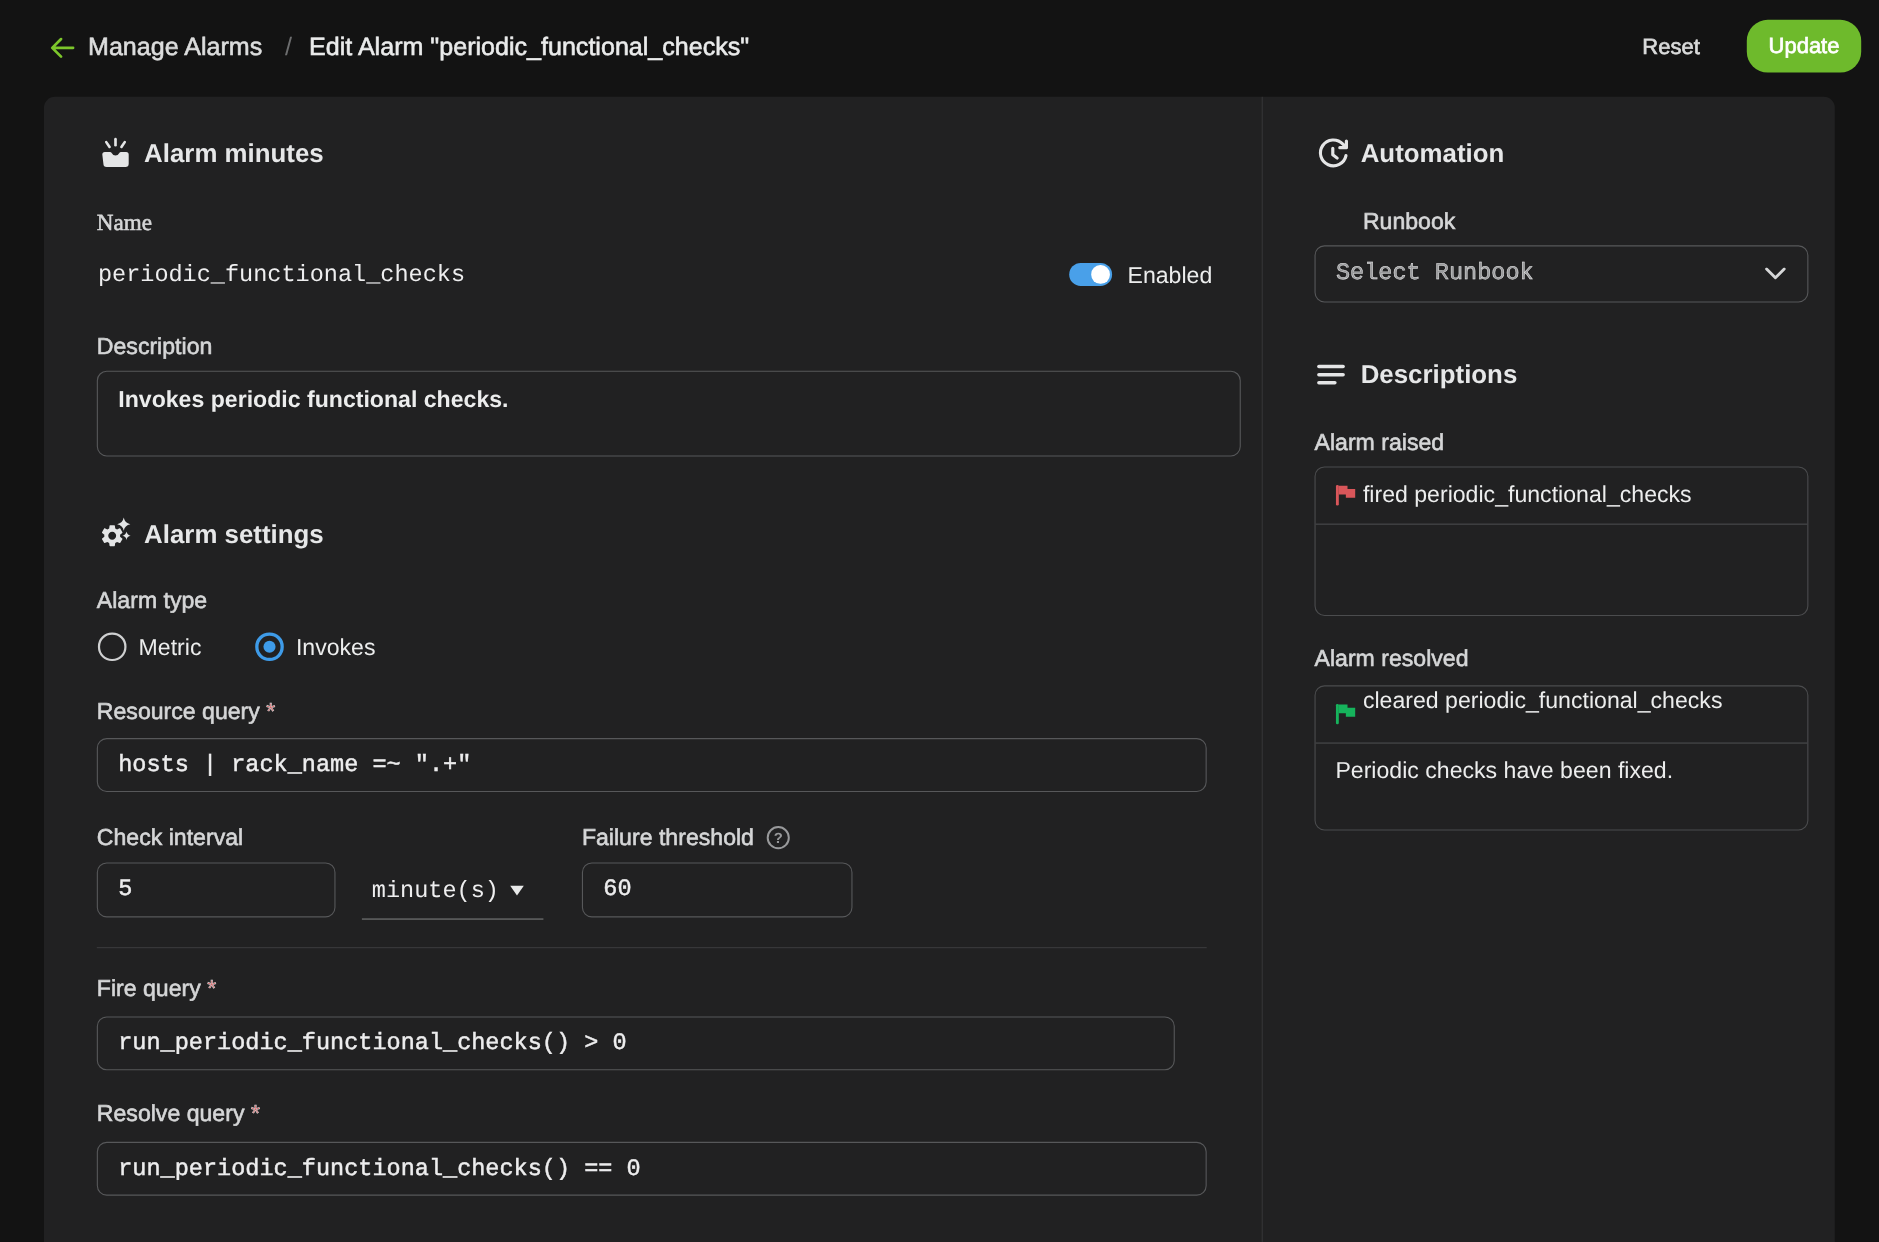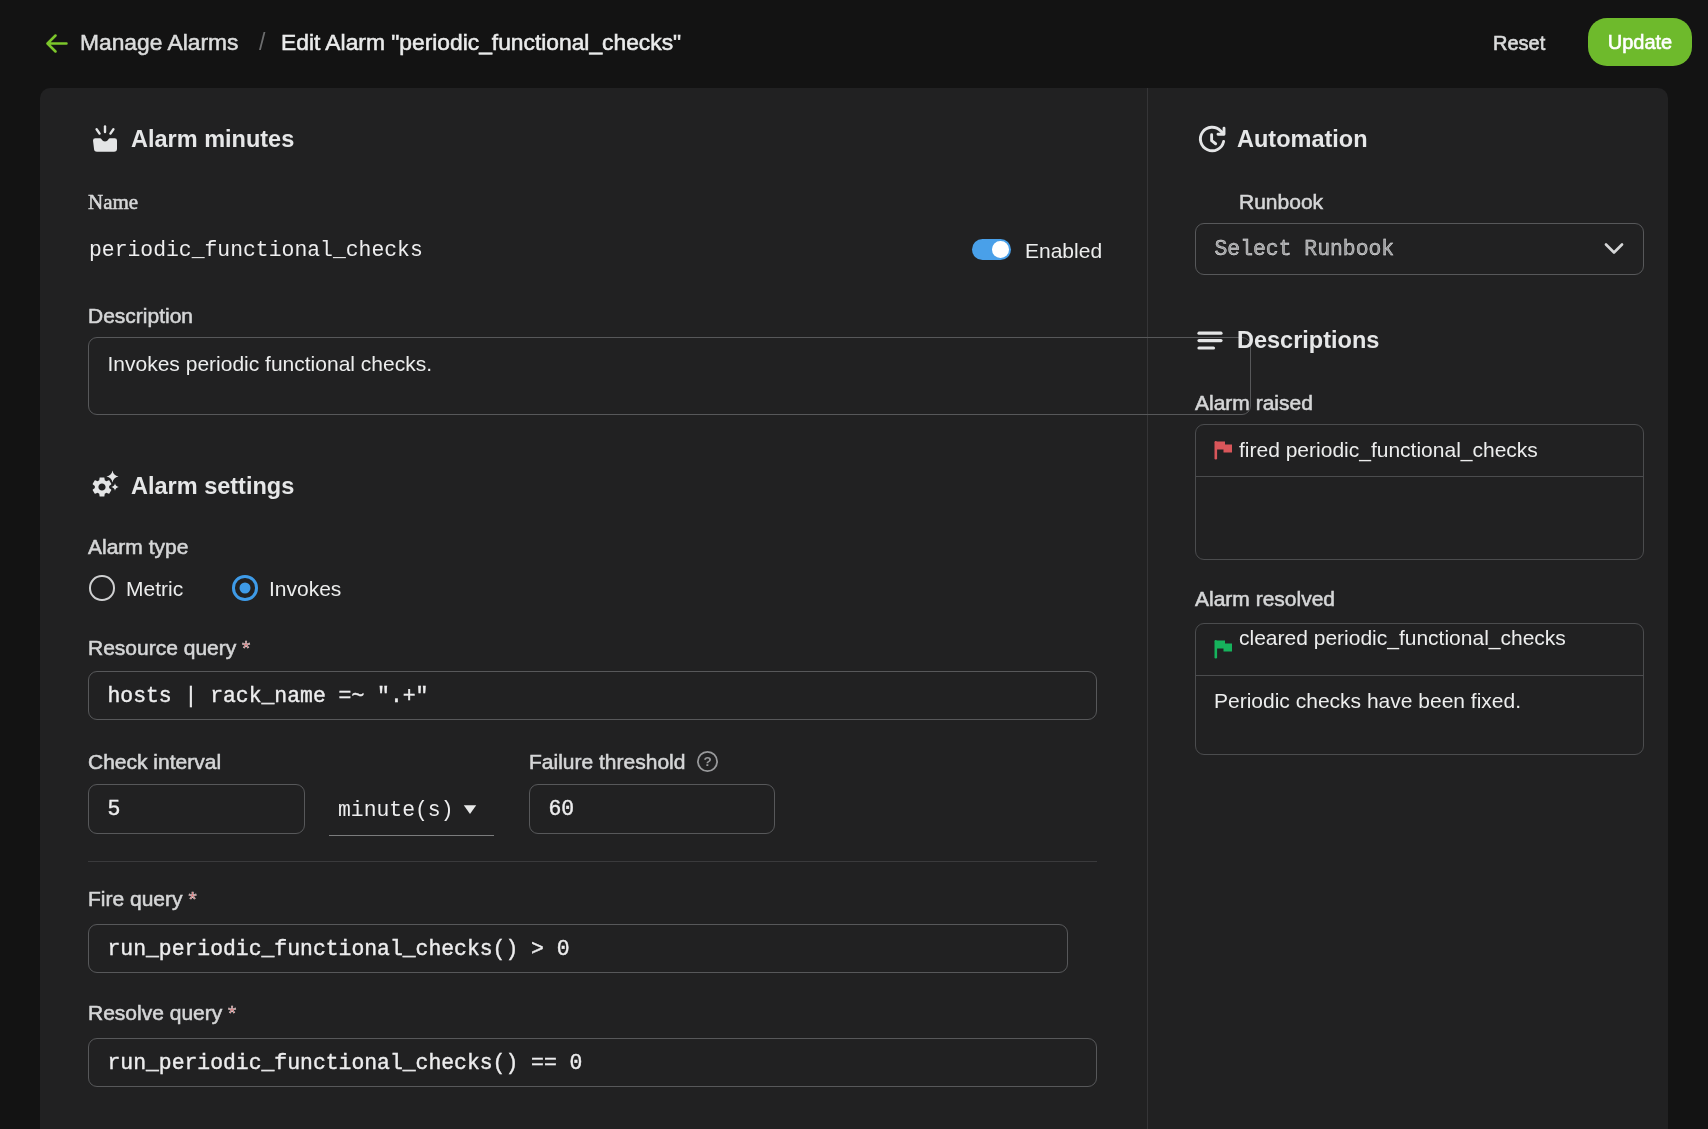"Invokes periodic functional checks." div.input { font-weight: none -> bold; width: 1163px -> 1040px }
